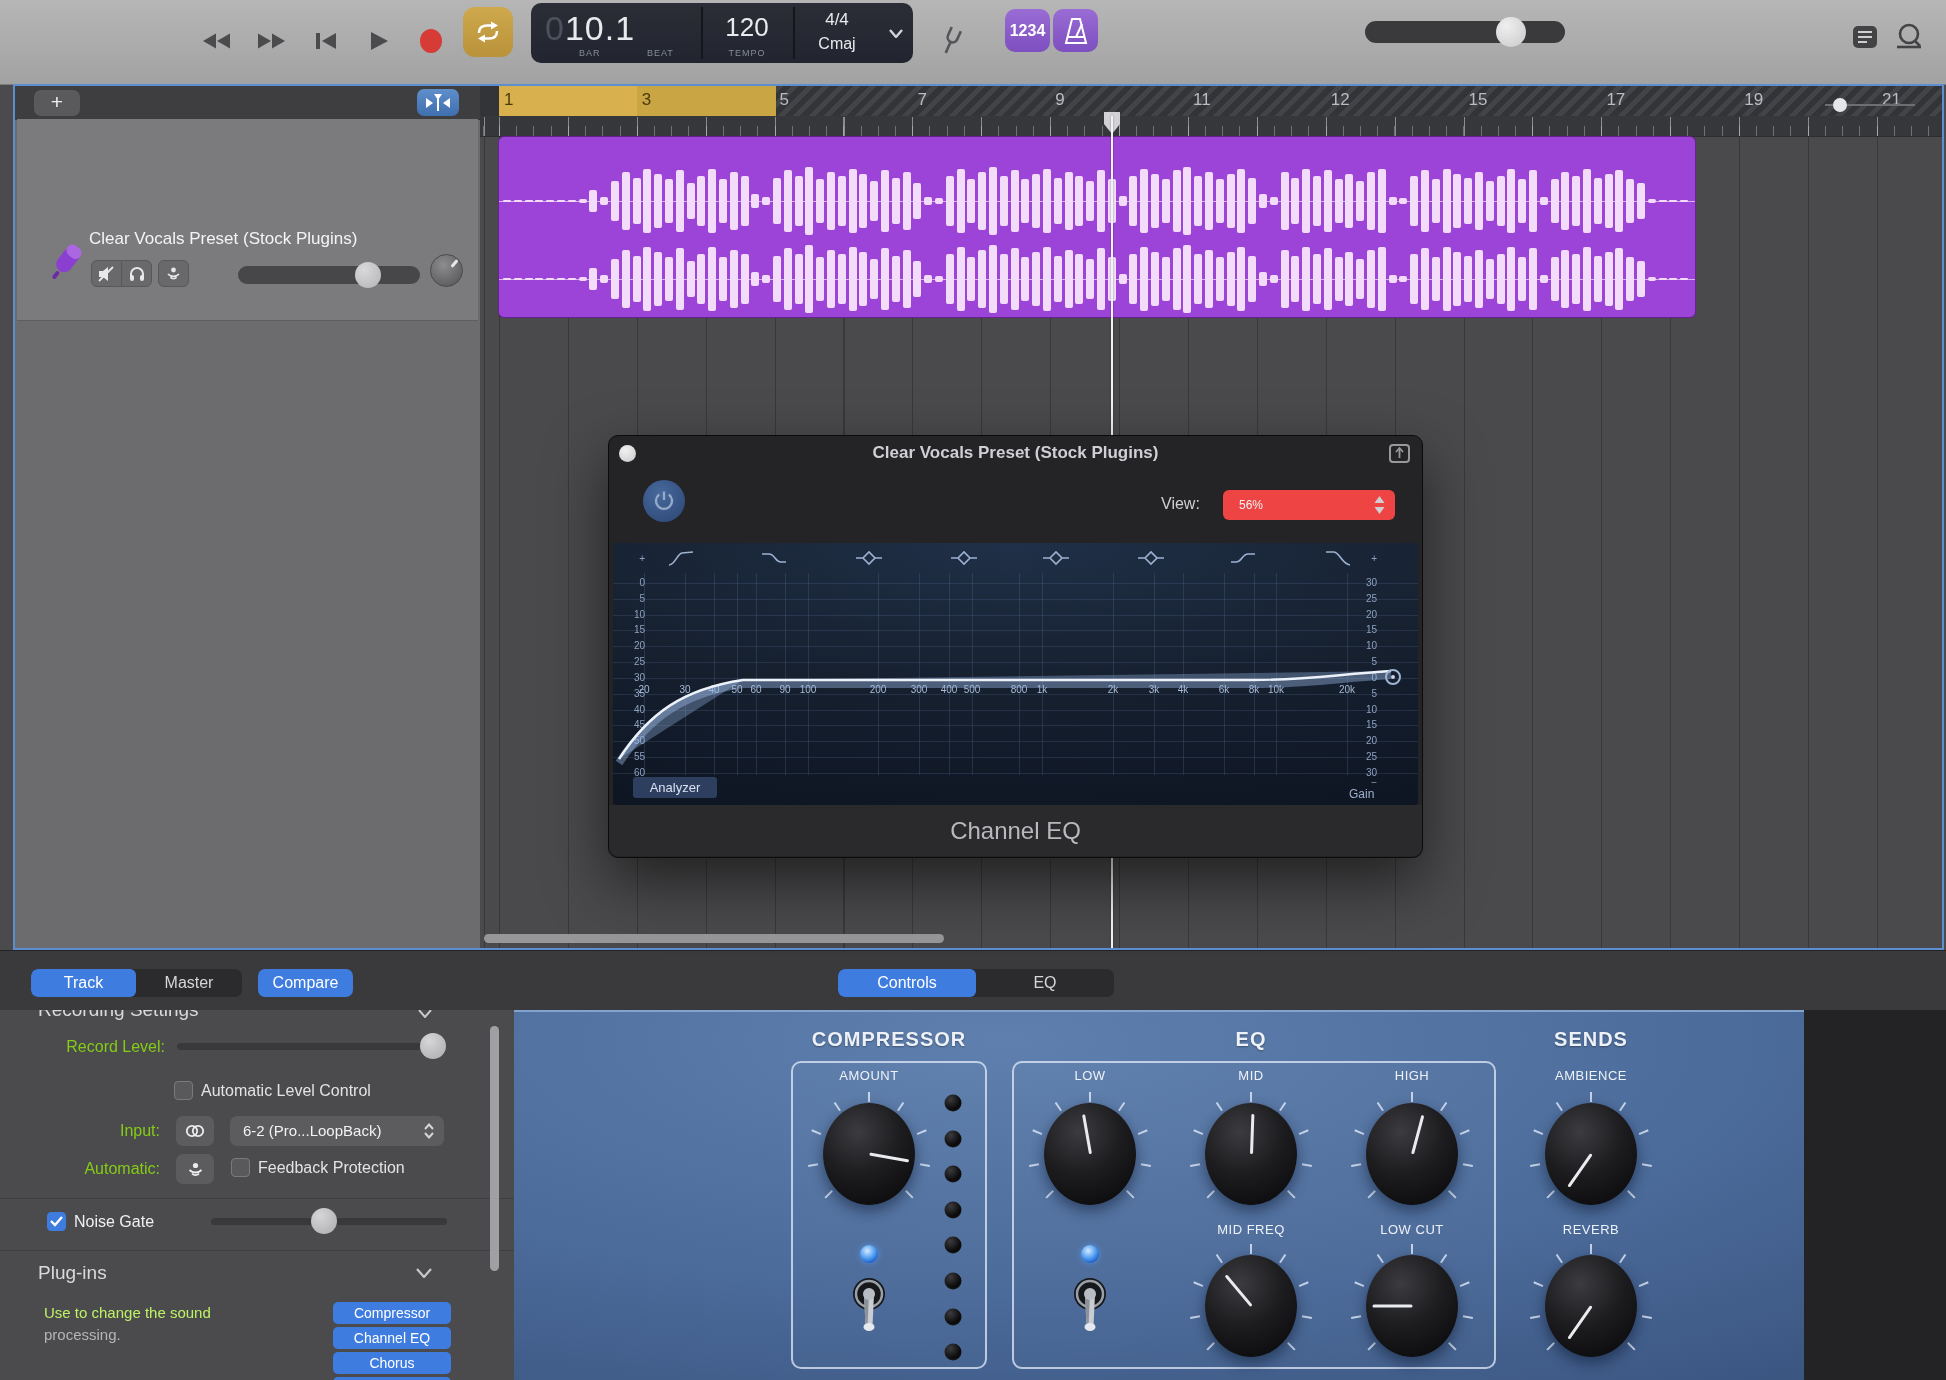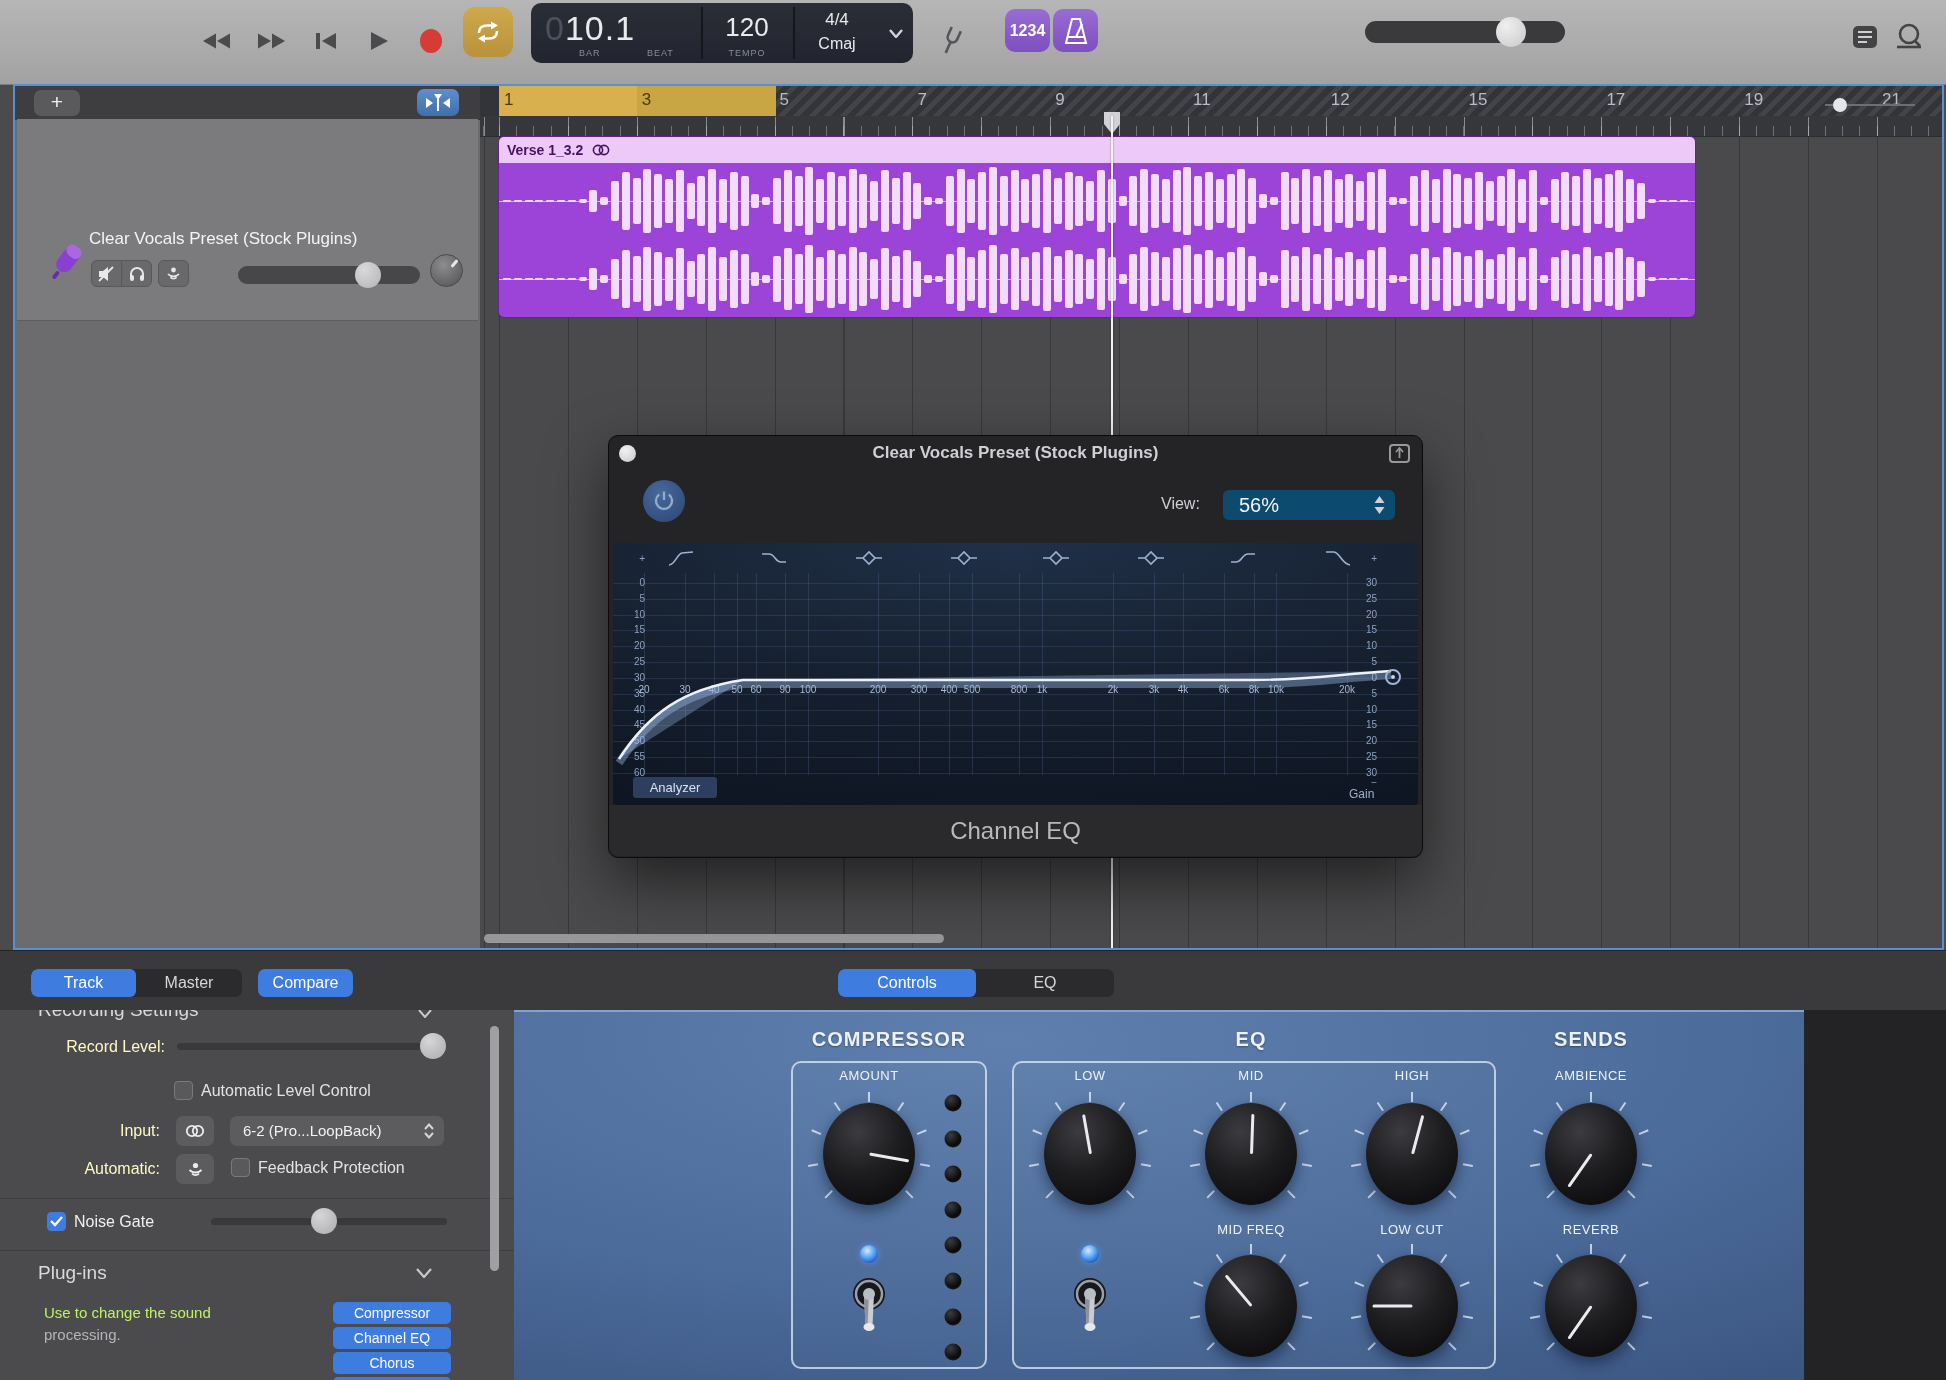"Verse 1_3.2" div.region-head { html: <div> <span>Verse 1_3.2</span> <svg> <g> <circle></circle> <circle></circle> </g> </svg> </div> -> none }
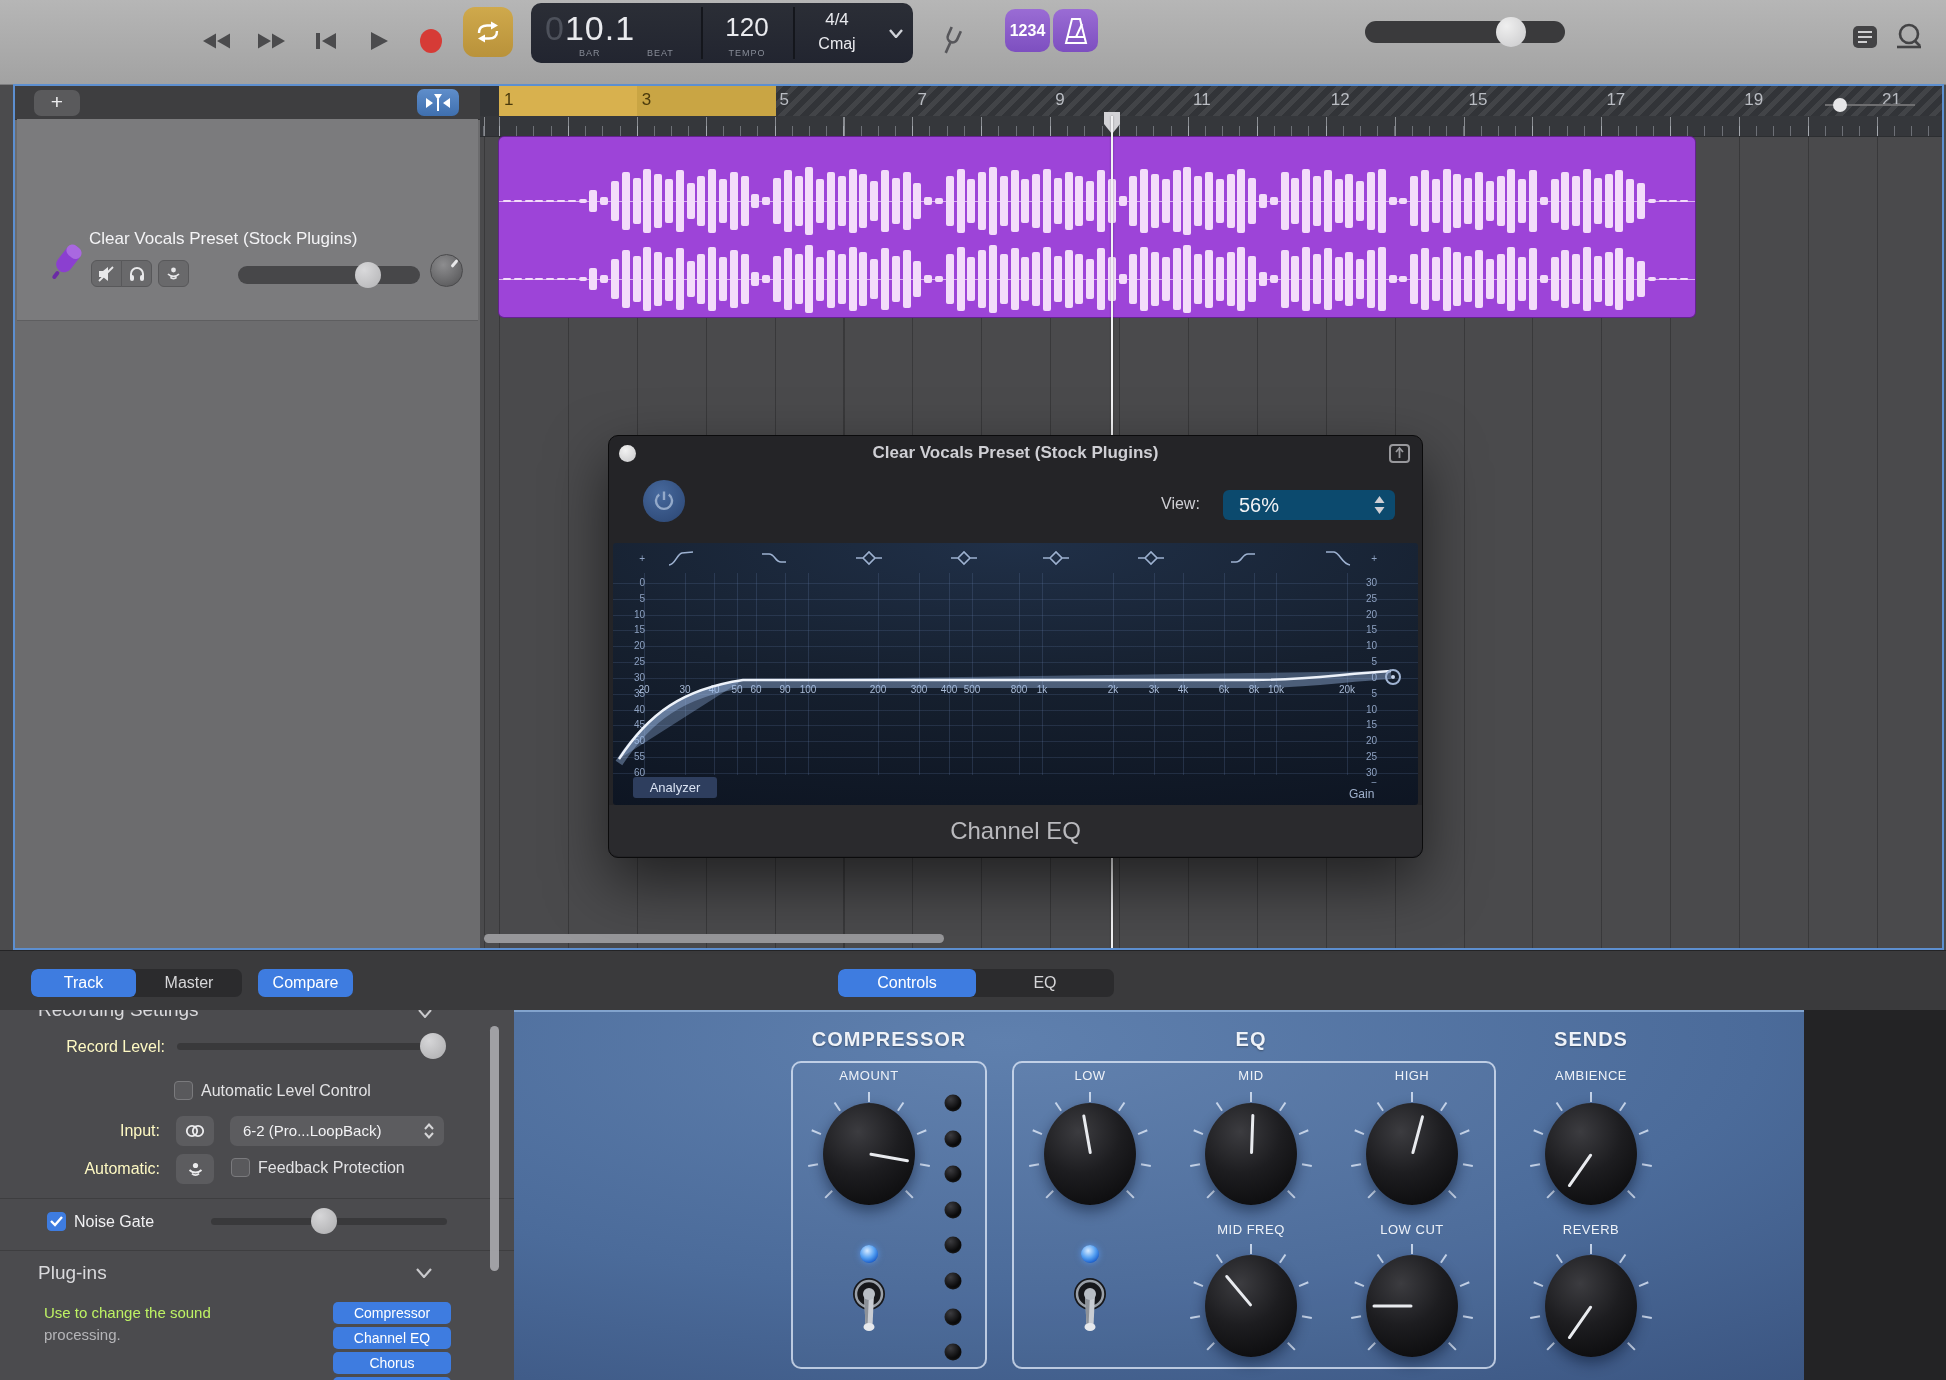"56%" .viewstep { background: #0c4a6e -> #ef4444; font-size: 20px -> 12px }
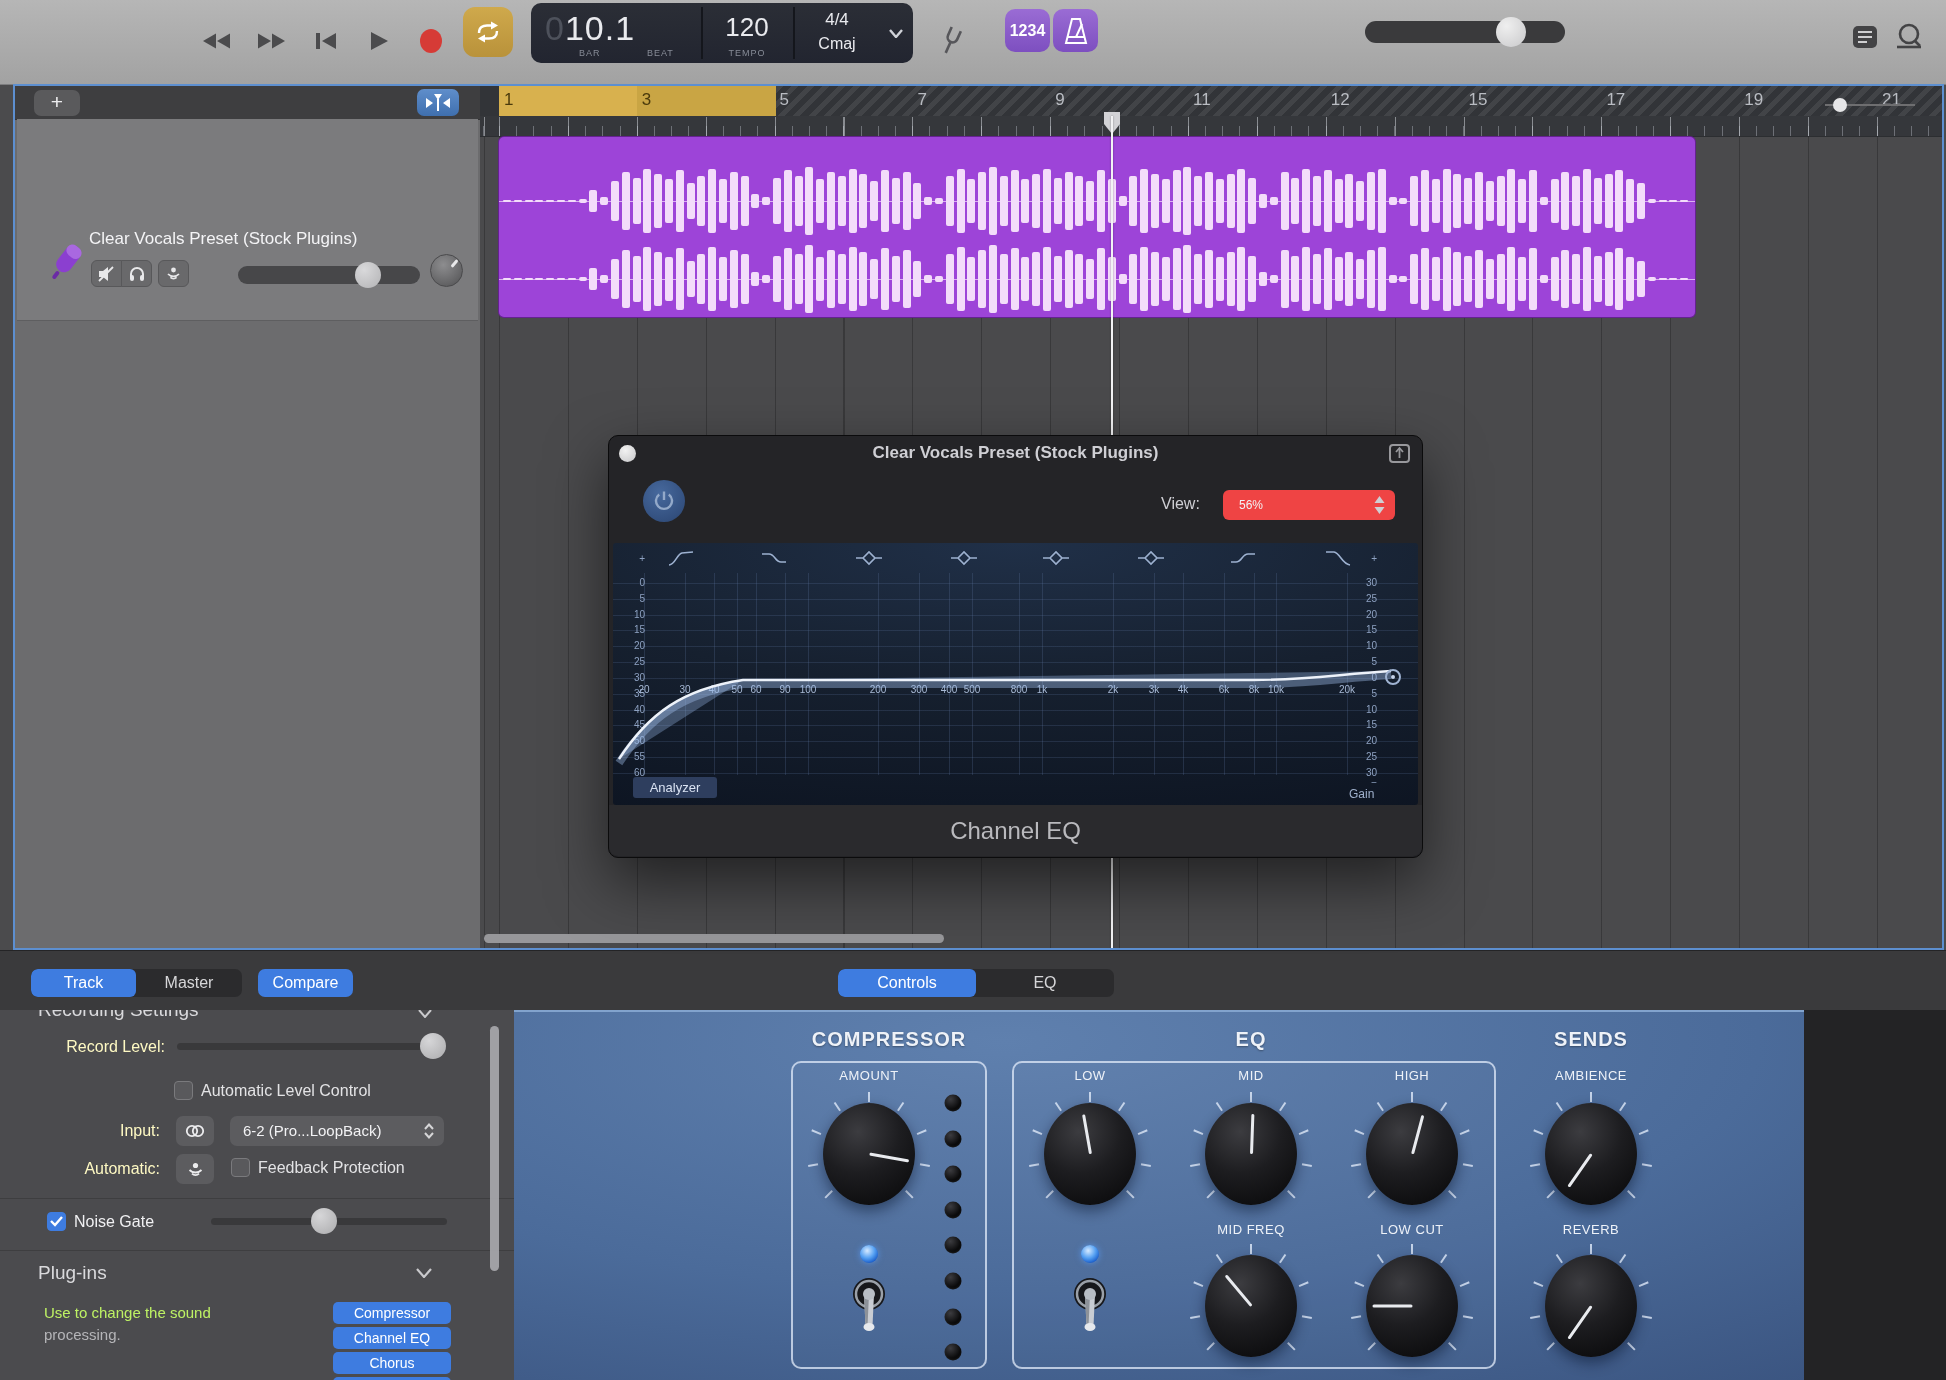"Record Level:" .set-lab { color: #fef9c3 -> #84cc16 }
